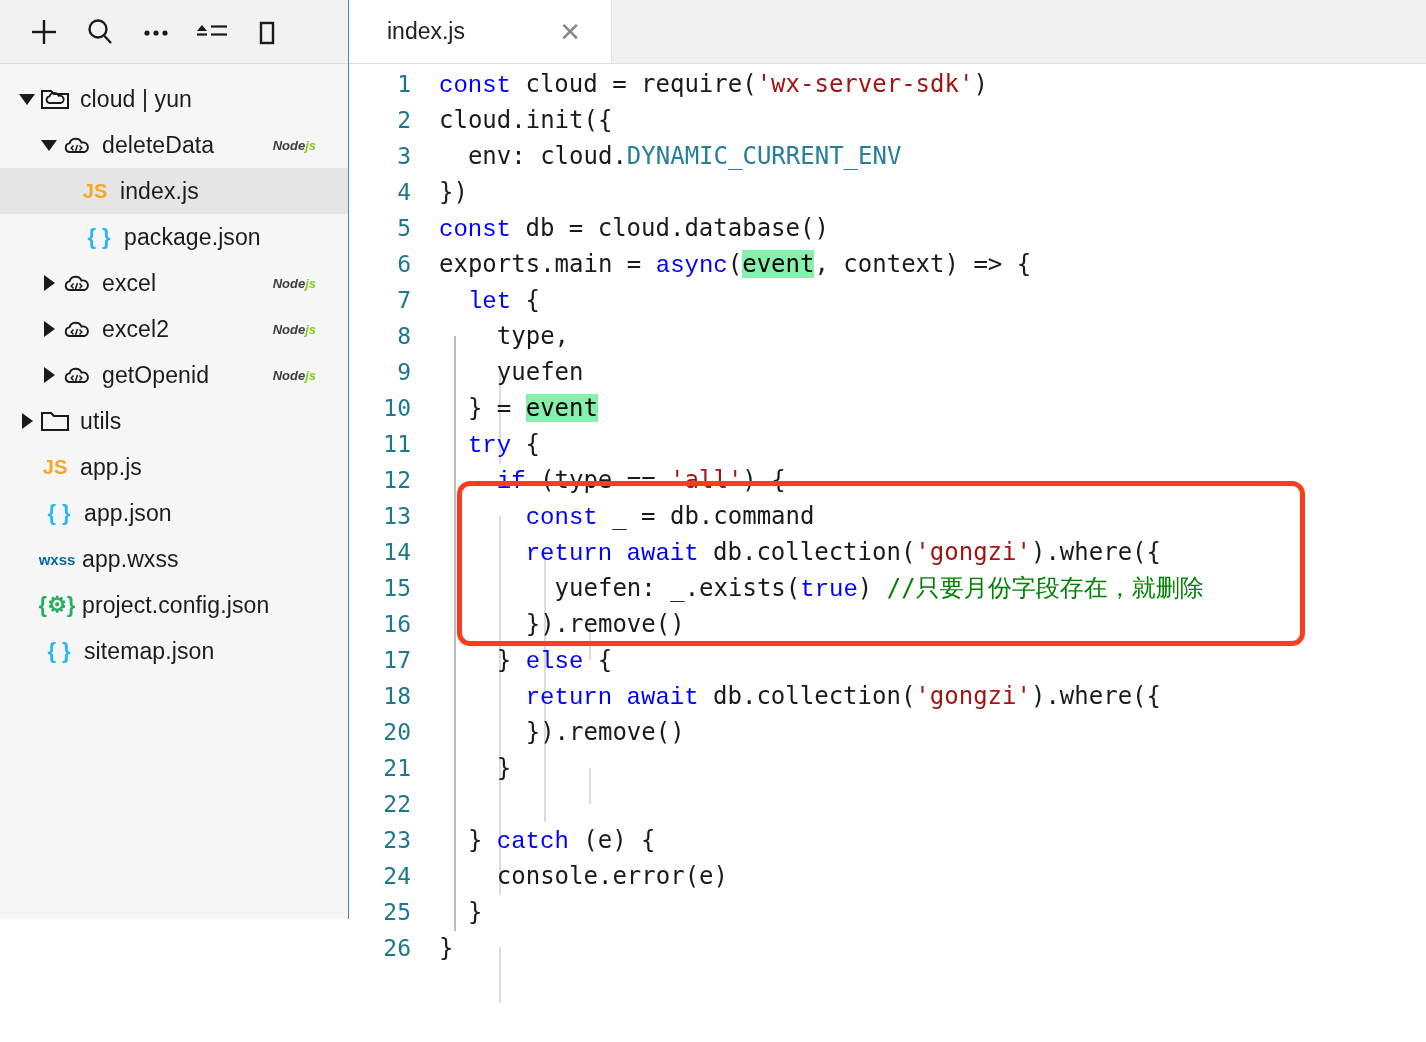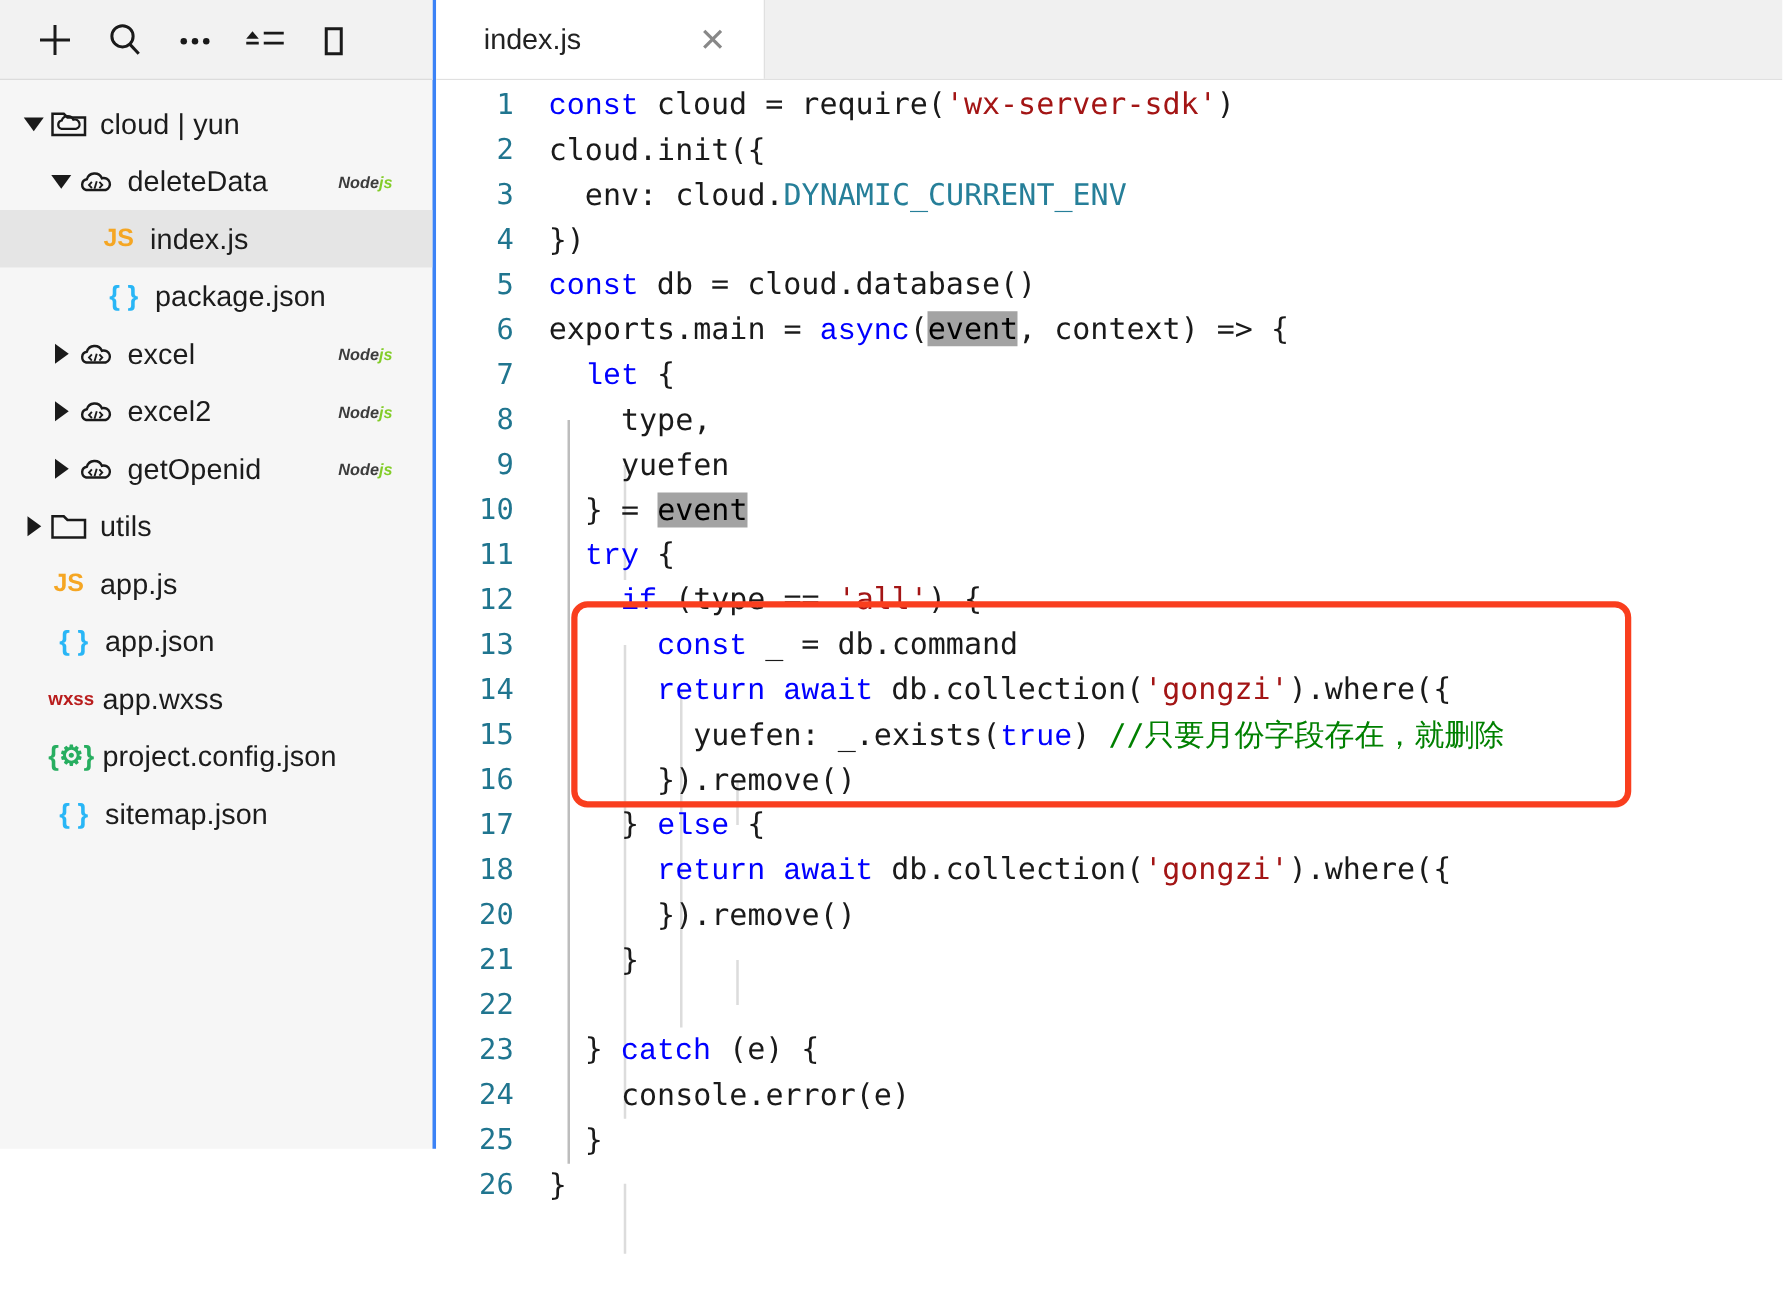"cloud | yun" .sidebar { border-right: 3px solid #3b82f6 -> 1px solid #3b82f6 }
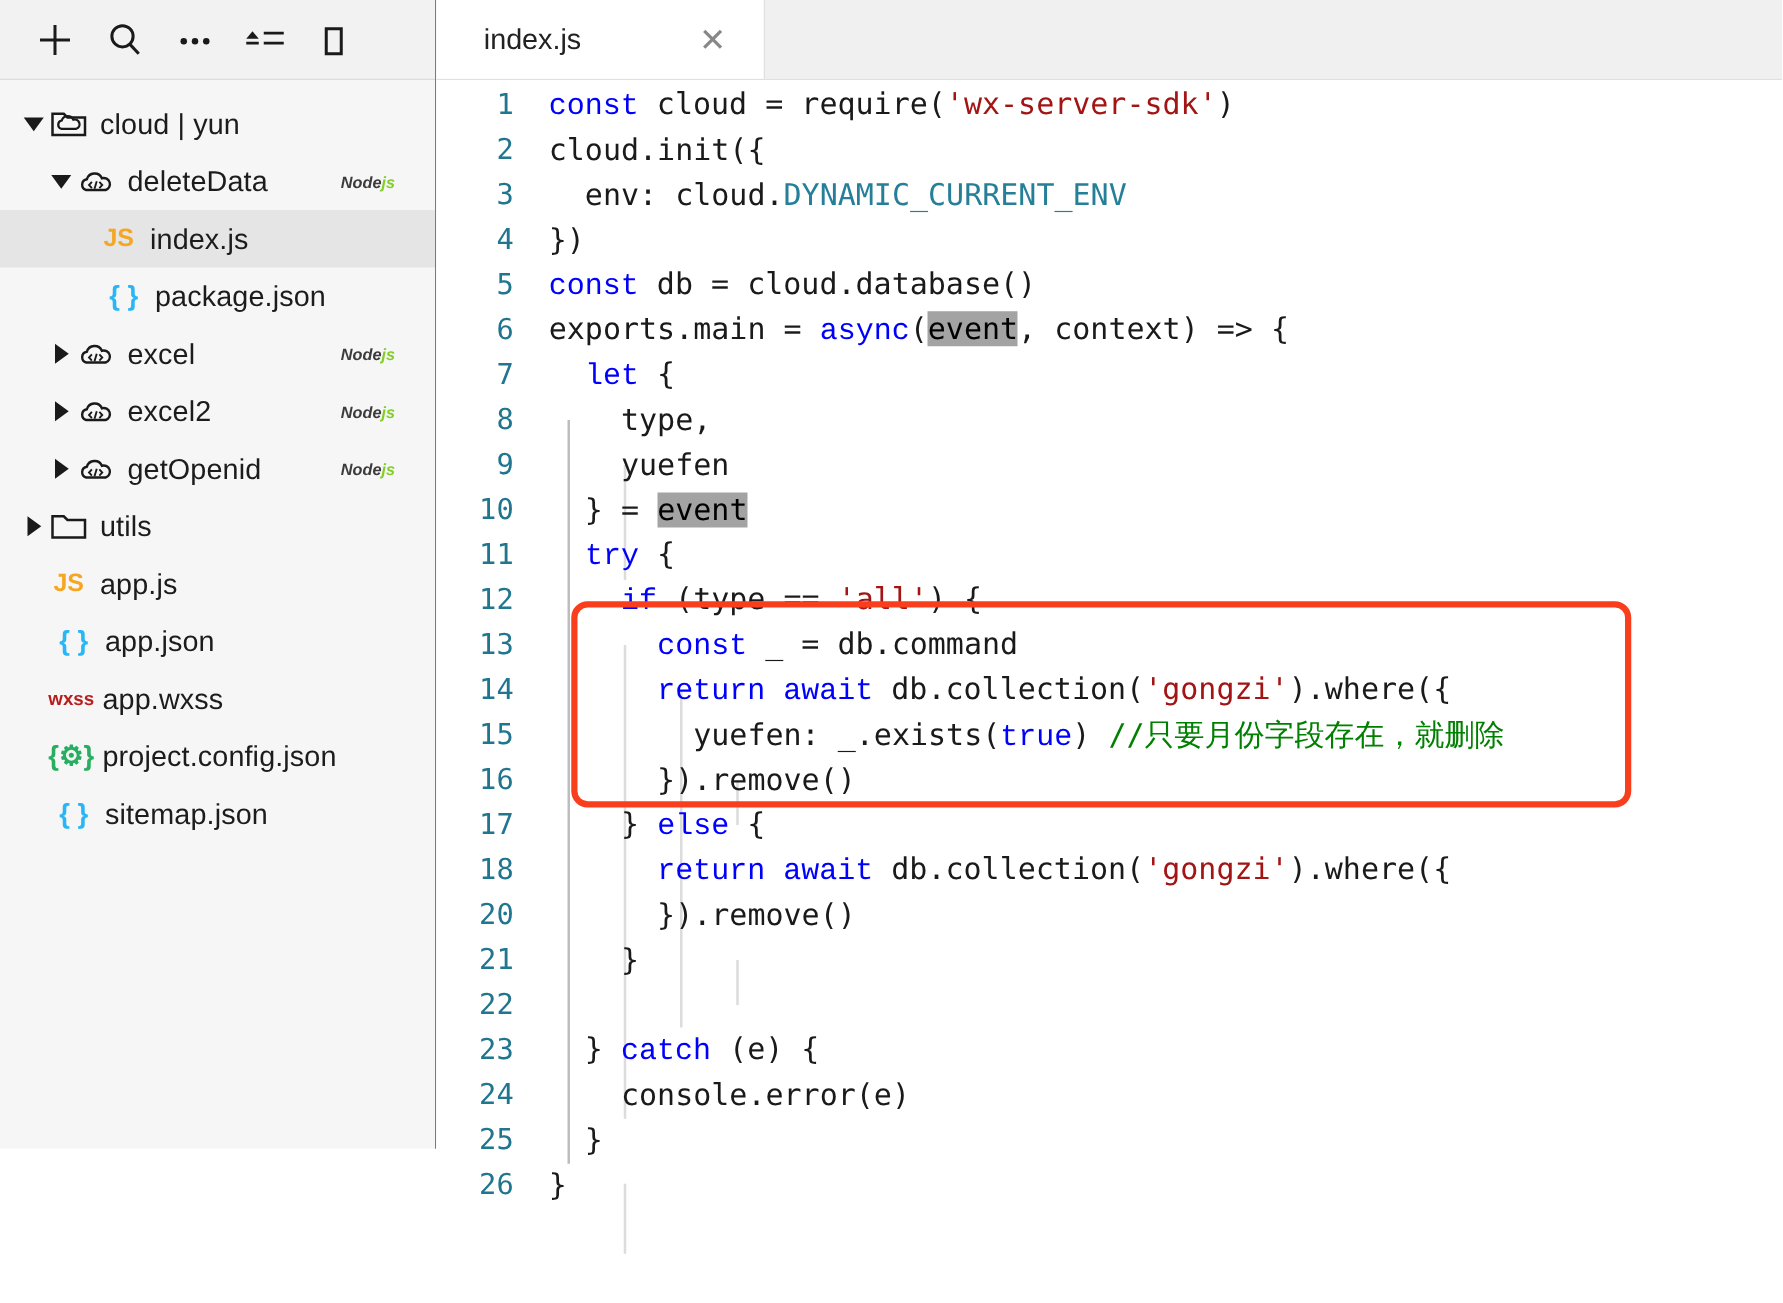"event" .hl { background: #a3a3a3 -> #86efac }
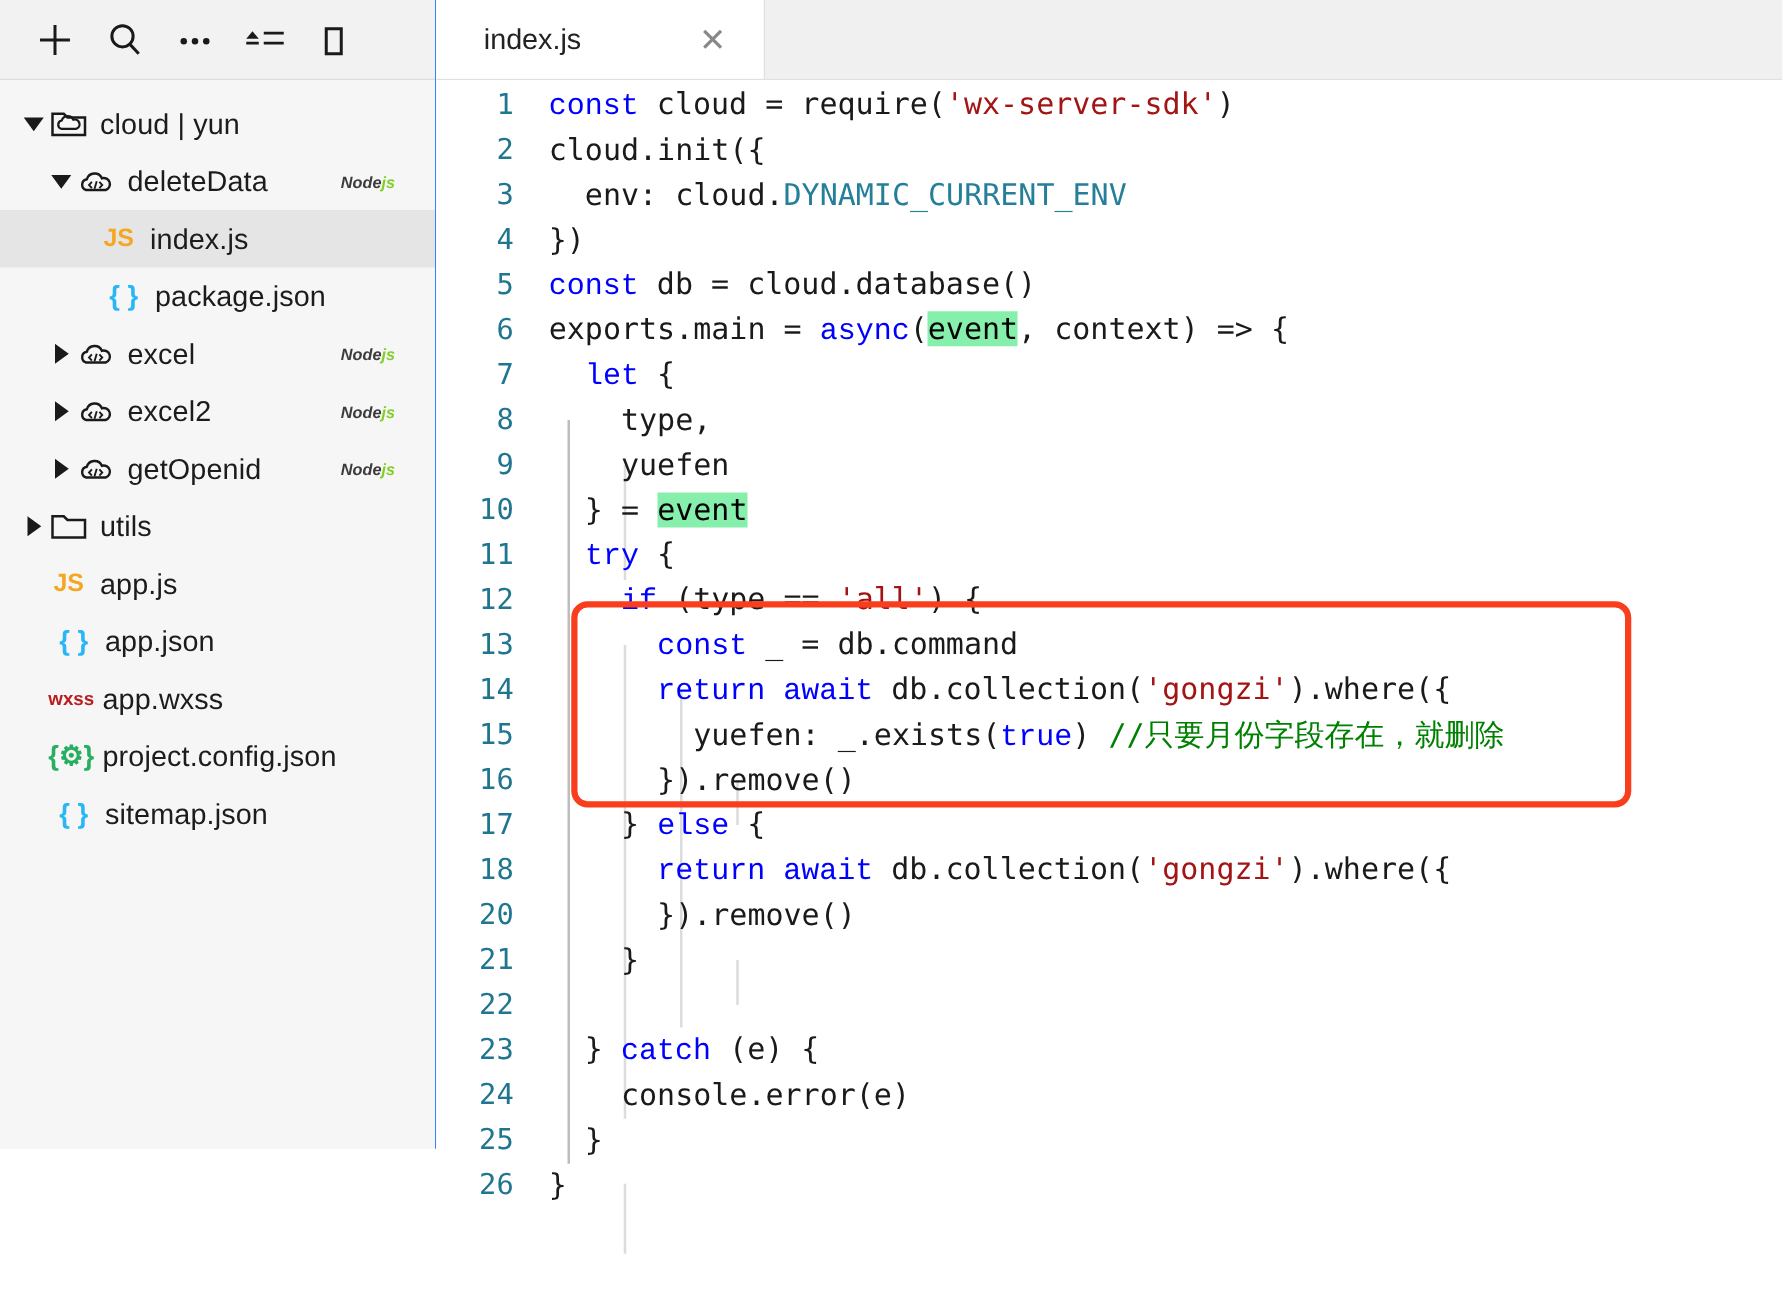"wxss" .tag-wxss { color: #b91c1c -> #0369a1 }
